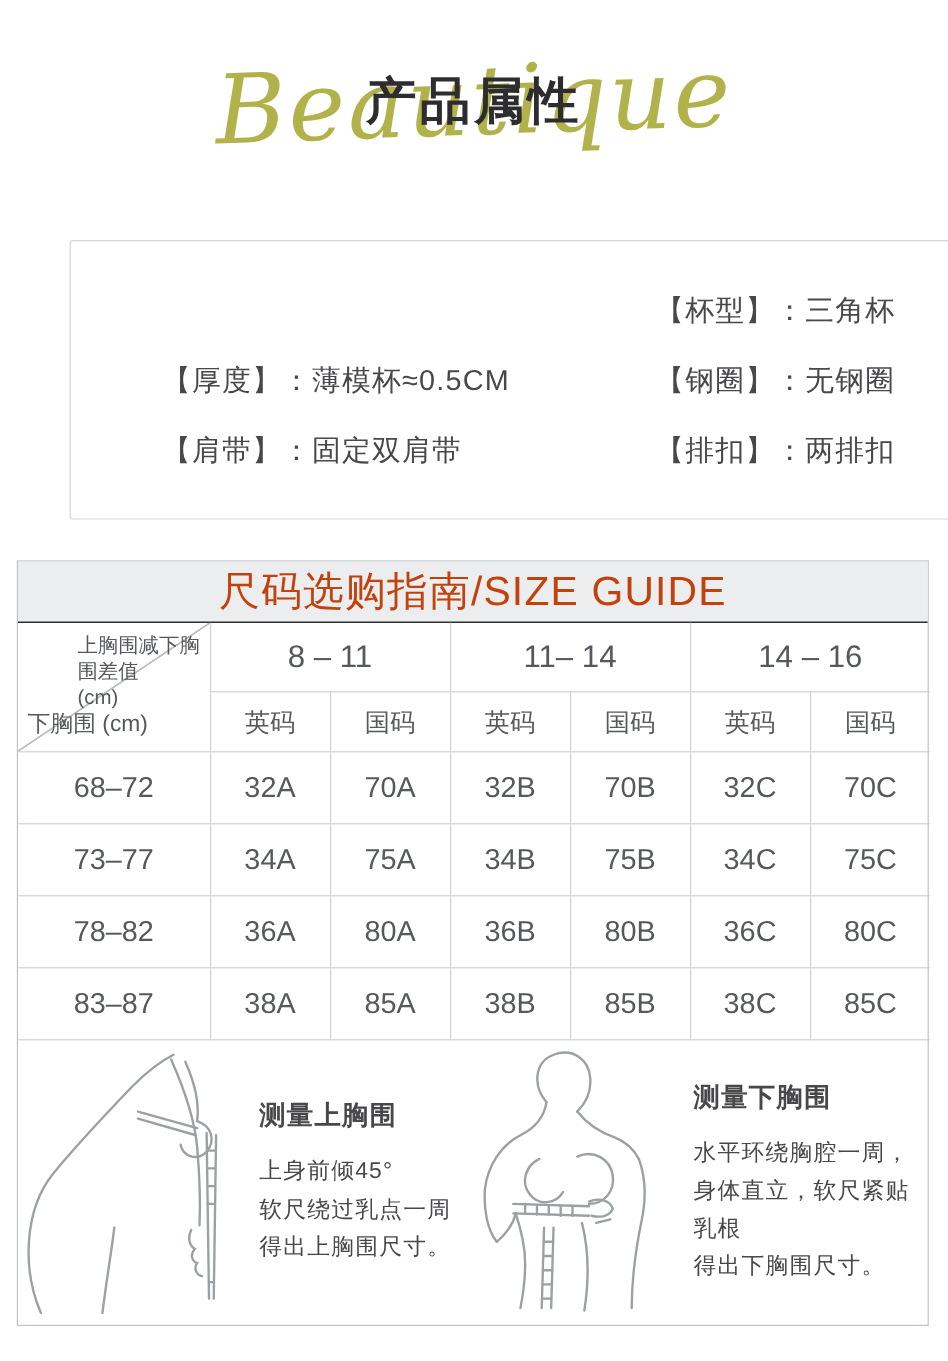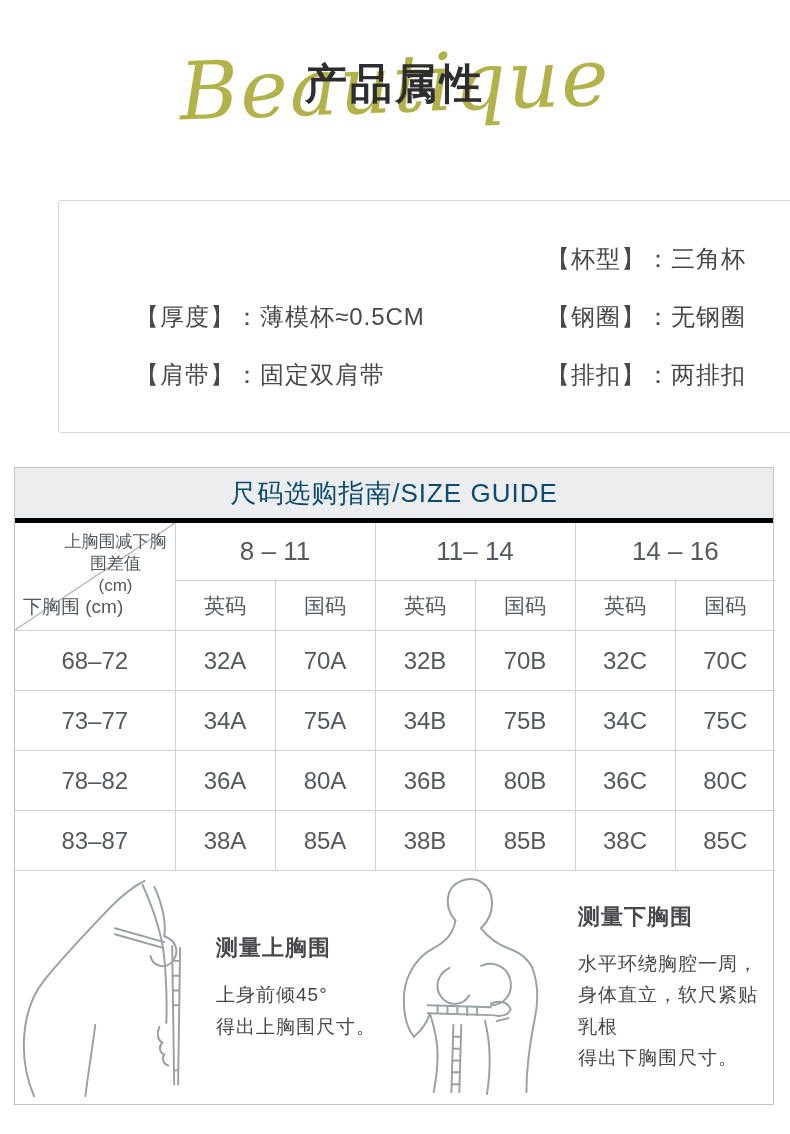"尺码选购指南/SIZE GUIDE" .sg-title { border-bottom: 5px solid #000000 -> 1px solid #000000; color: #0c4a6e -> #c2410c; font-size: 26px -> 34px }
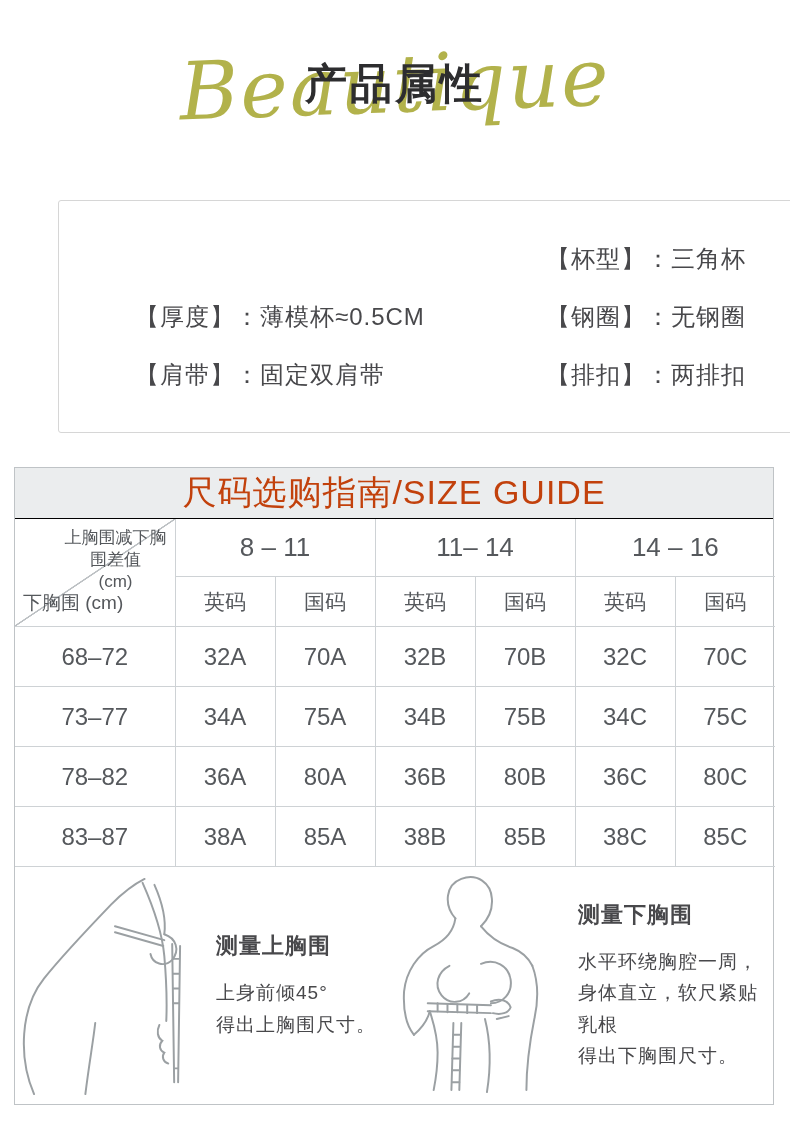"上胸围减下胸" .corner-top { text-align: center -> left }
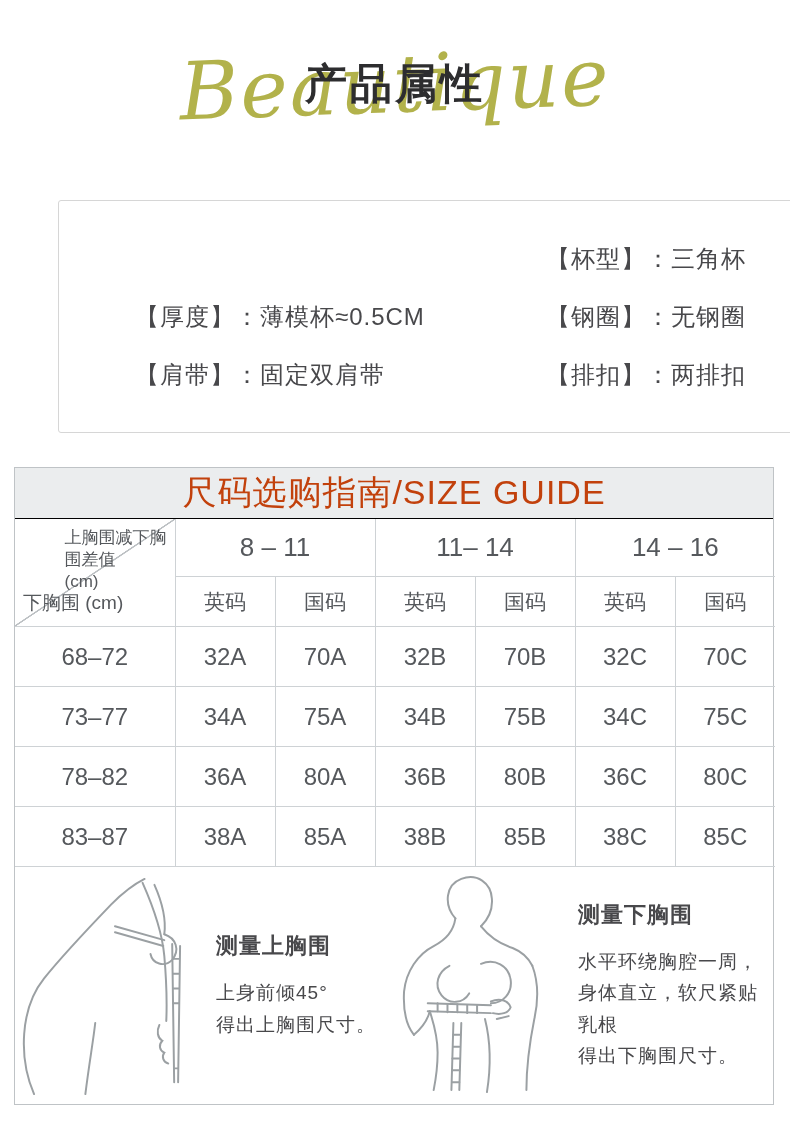"软尺绕过乳点一周" div.m-line { html: none -> <div>软尺绕过乳点一周</div> }
